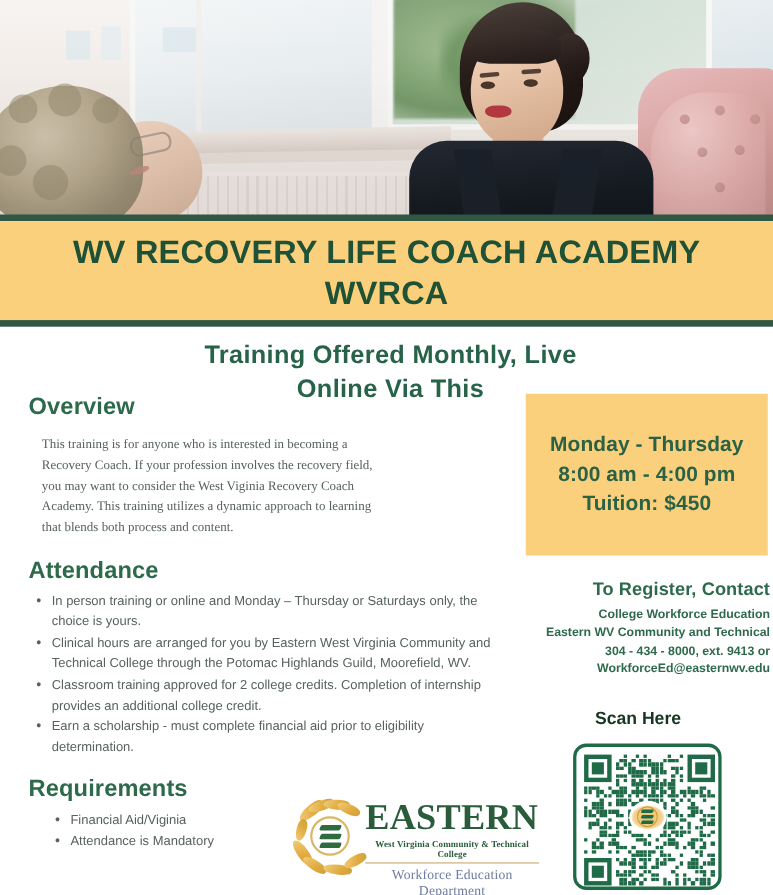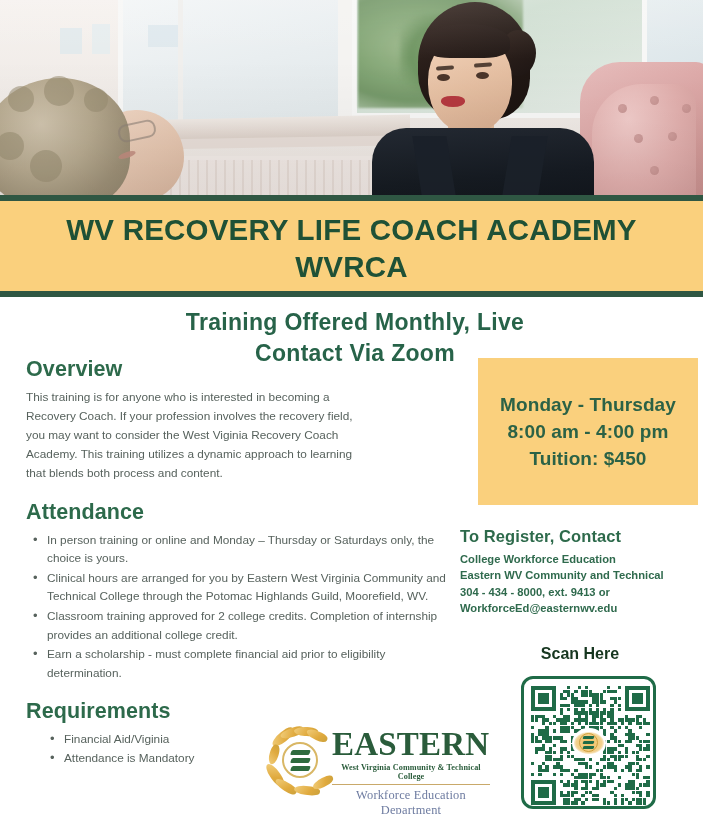"Contact Via Zoom" div { text: Contact Via Zoom -> Online Via This }
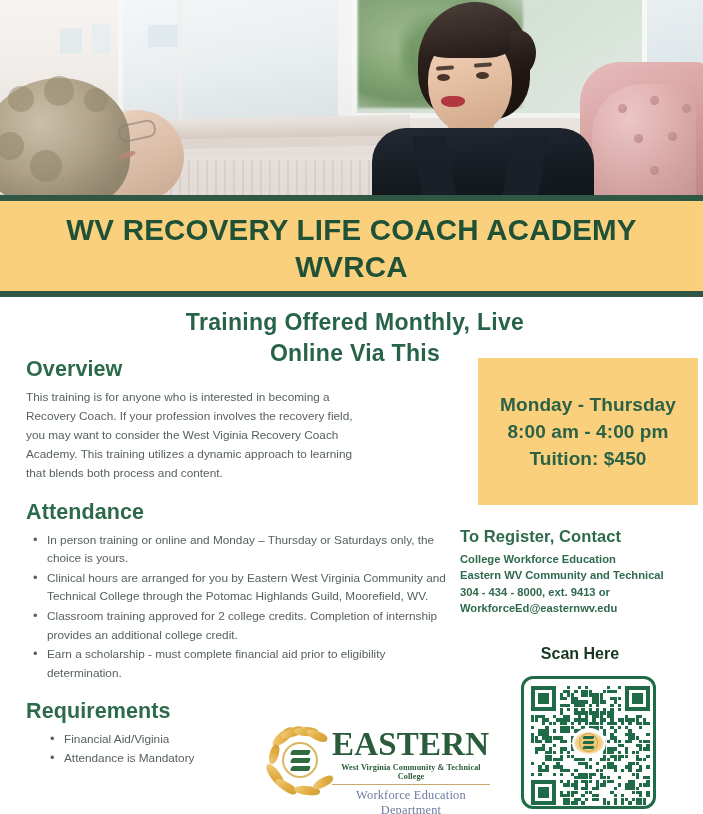"This training is for anyone" .body-copy p { font-family: none -> Liberation Serif, serif; margin: 0 -> 12px }
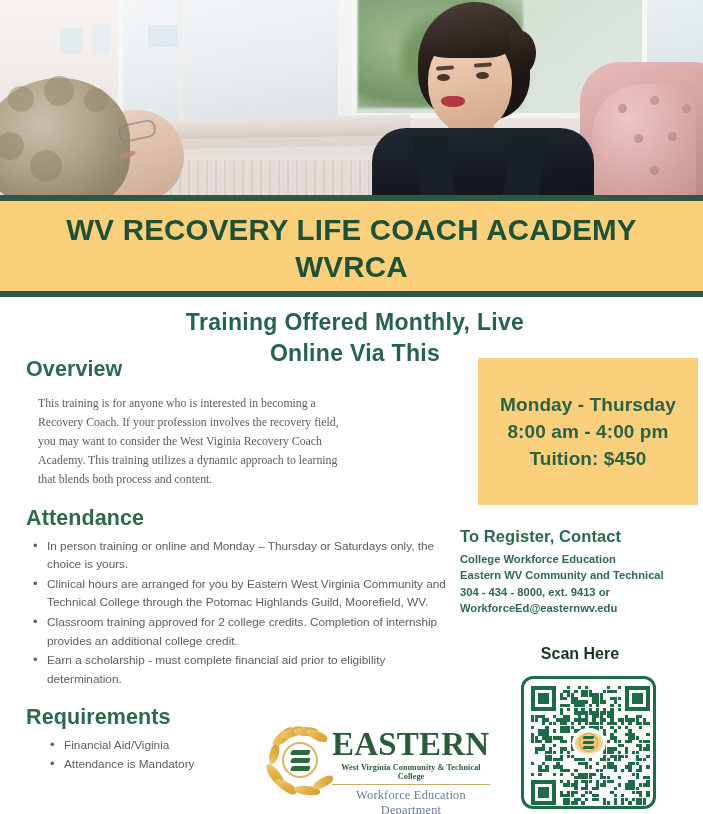"To Register, Contact" .contact { text-align: left -> right }
